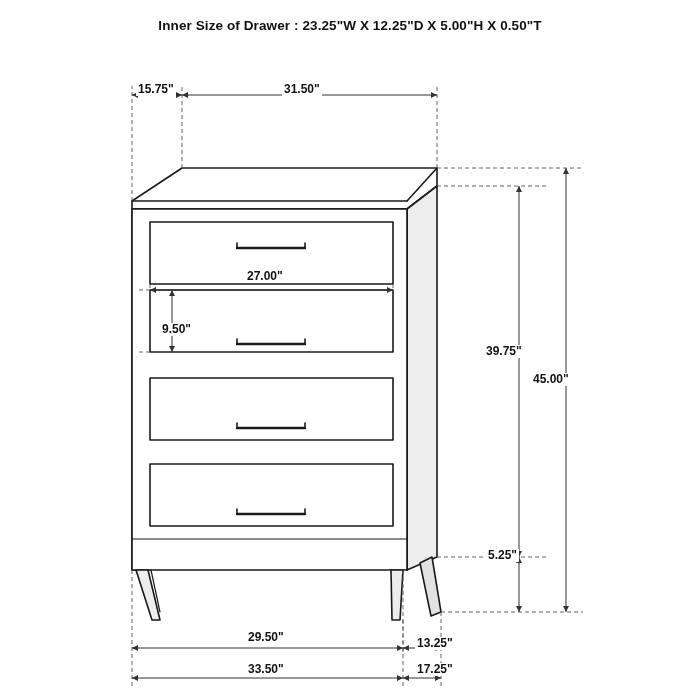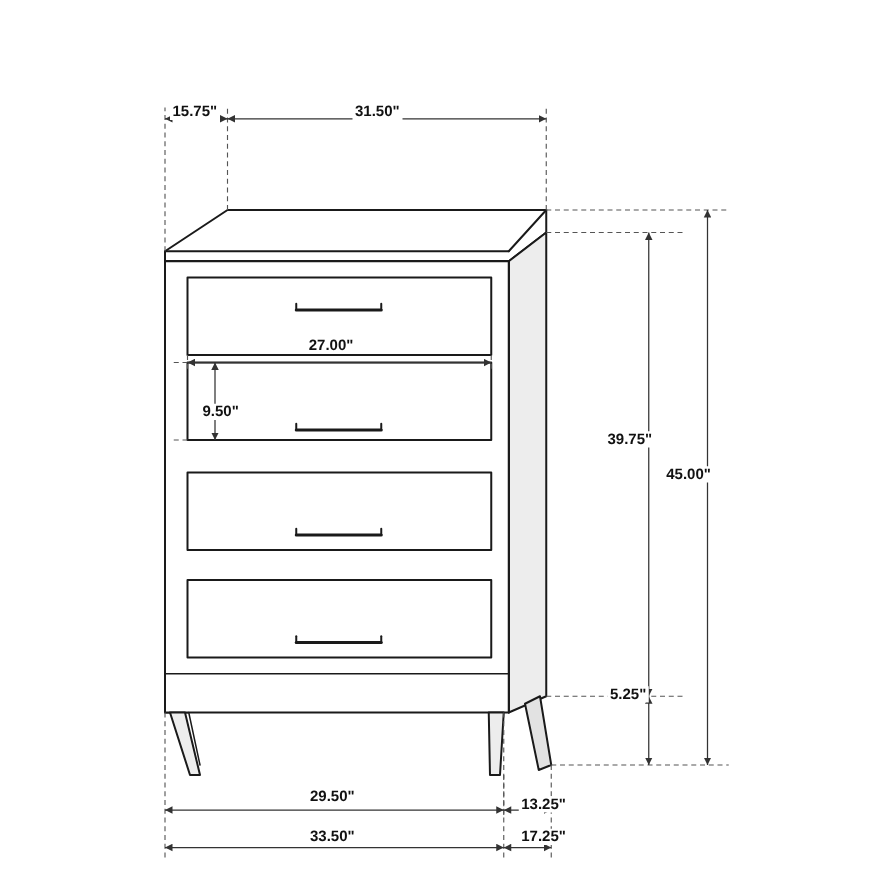"Inner Size of Drawer :" div.title { html: none -> <div>Inner Size of Drawer : 23.25"W X 12.25"D X 5.00"H X 0.50"T</div> }
